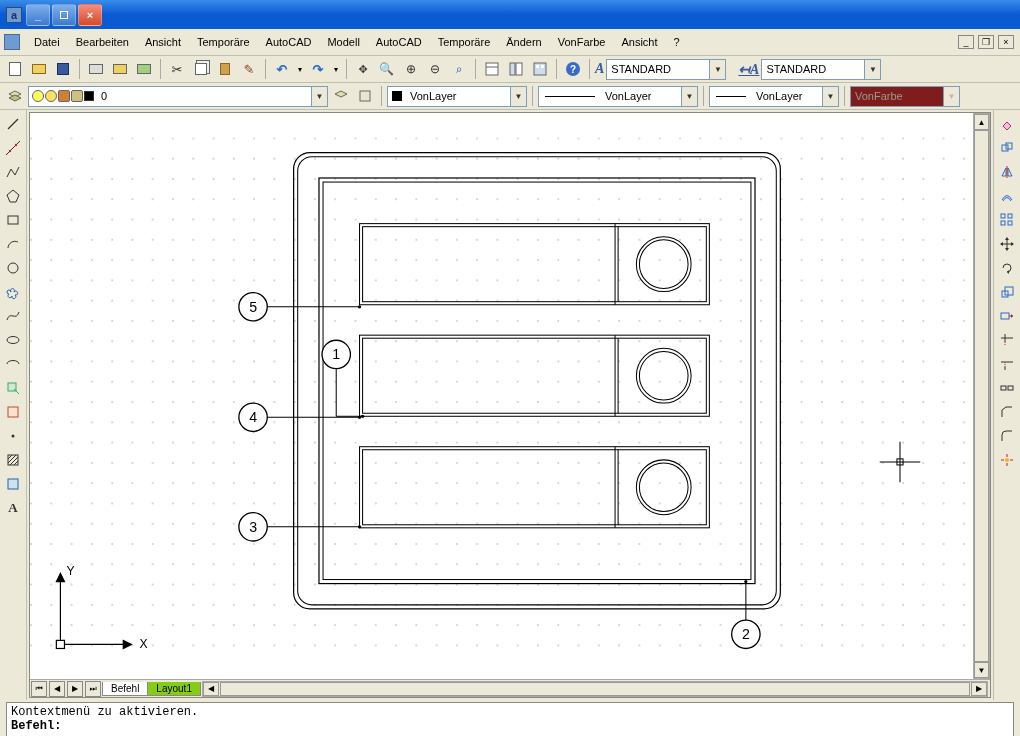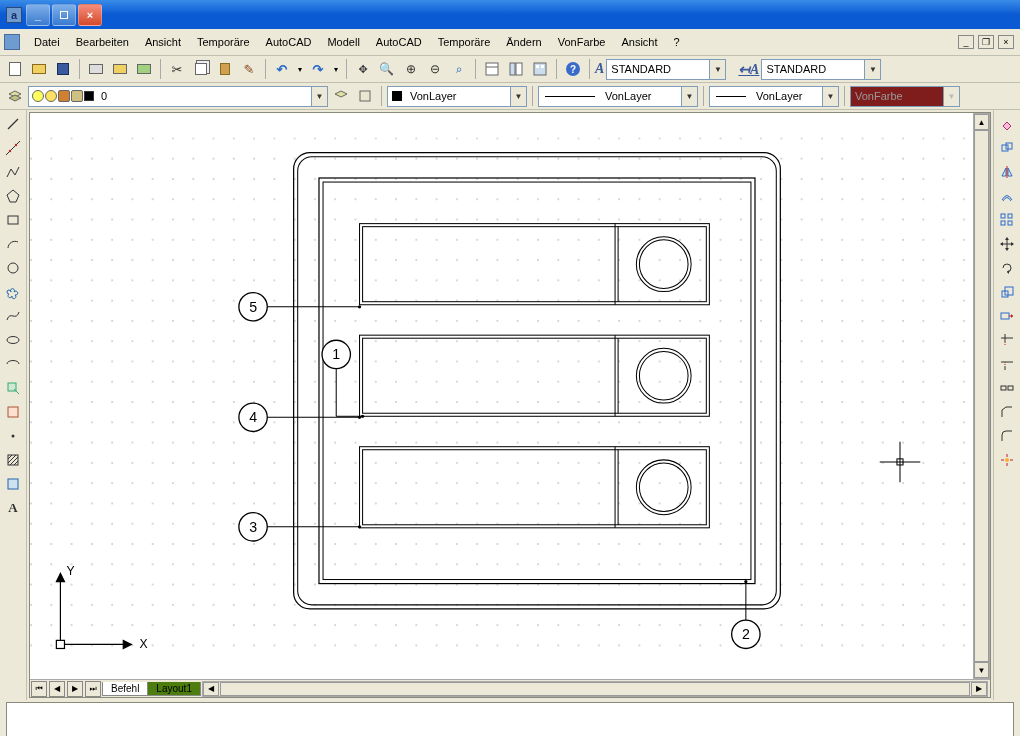"Layout1" .tab.inactive { background: #4d7c0f -> #84cc16 }
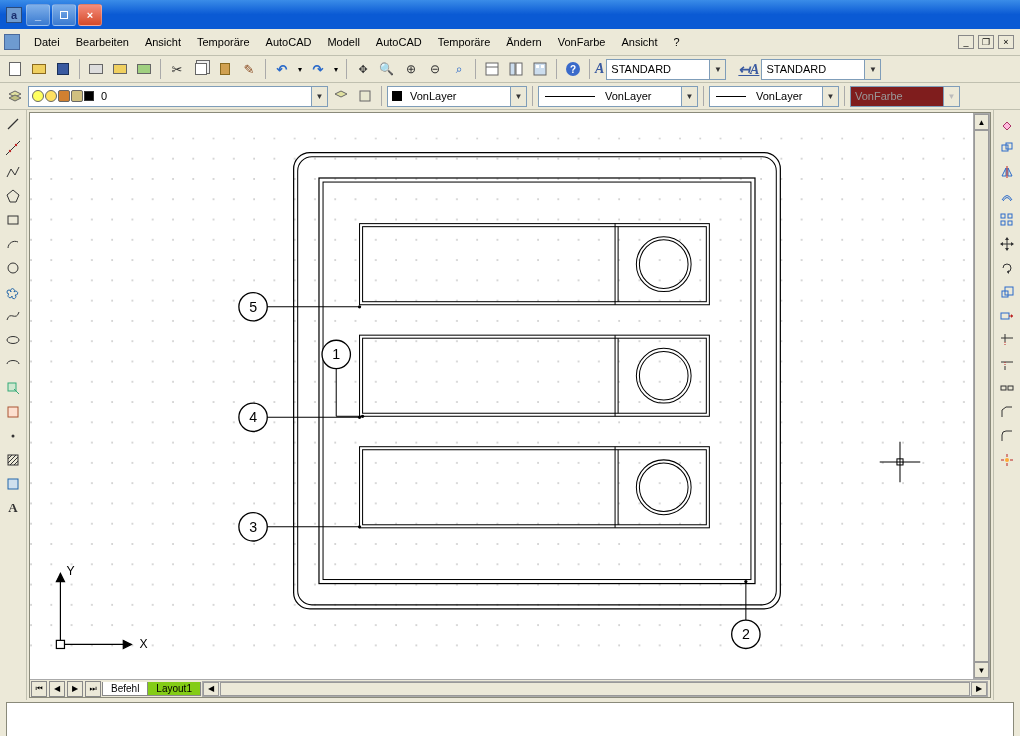"Kontextmenü zu aktivieren." span.line { html: none -> <span>Kontextmenü zu aktivieren.</span> }
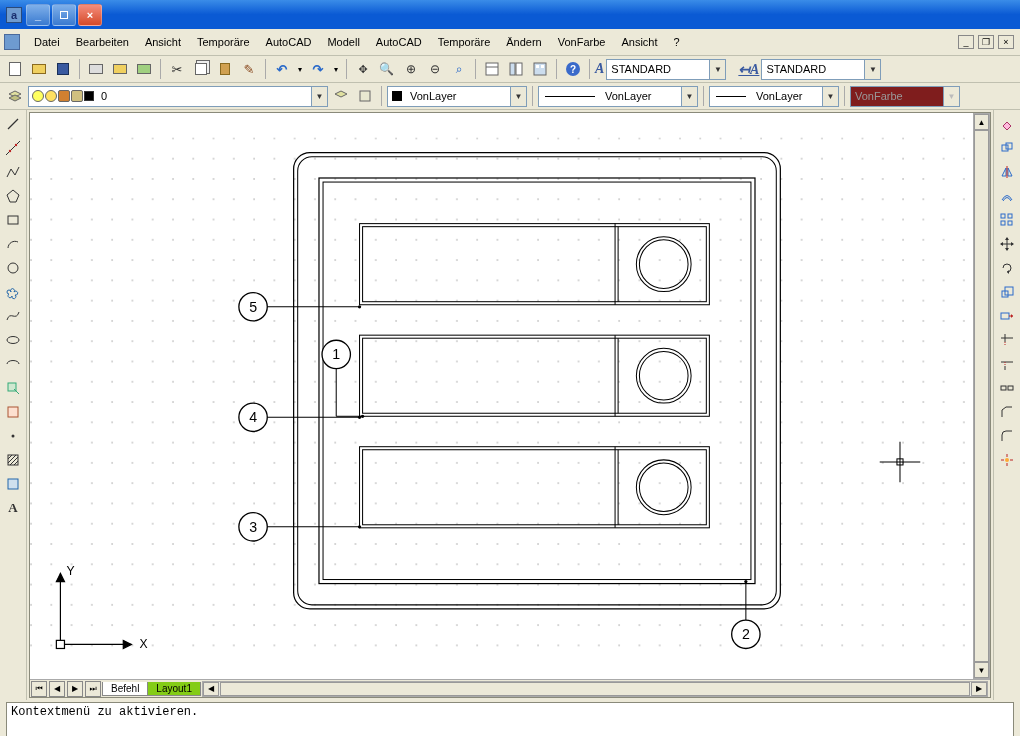"Befehl:" span.line { html: none -> <span>Befehl:</span> }
